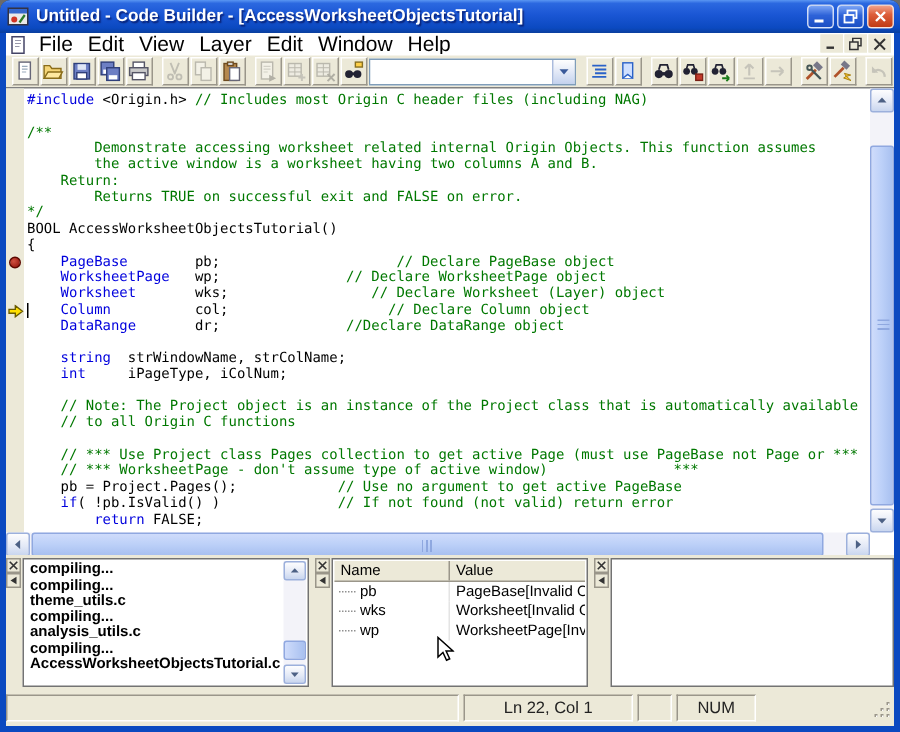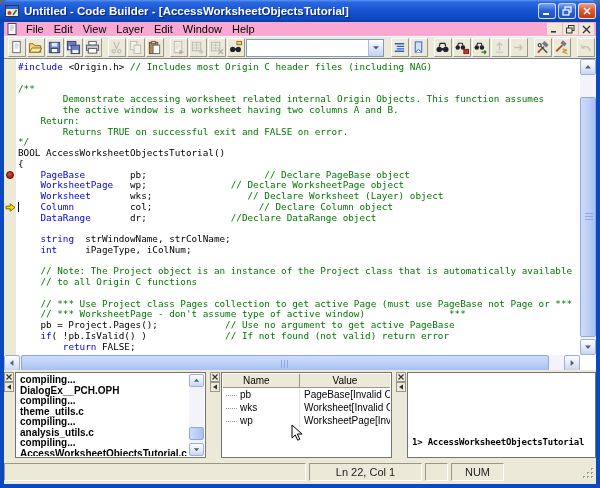"File" .menubar { background: #f9a8d4 -> #ffffff; font-size: 11px -> 14px }
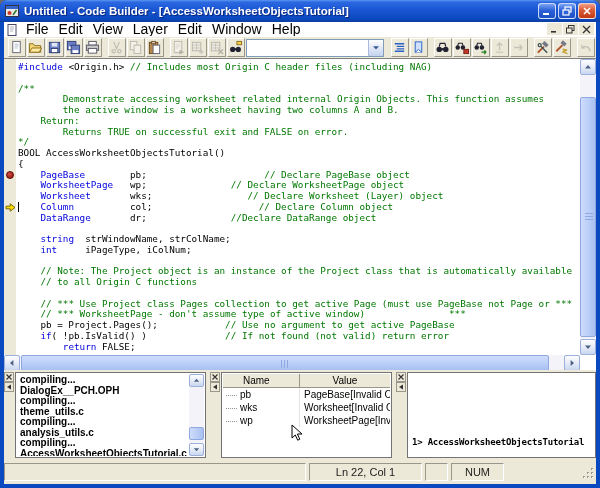"Name" .watch-head .hc { padding: 1px 20px -> 1px 4px }
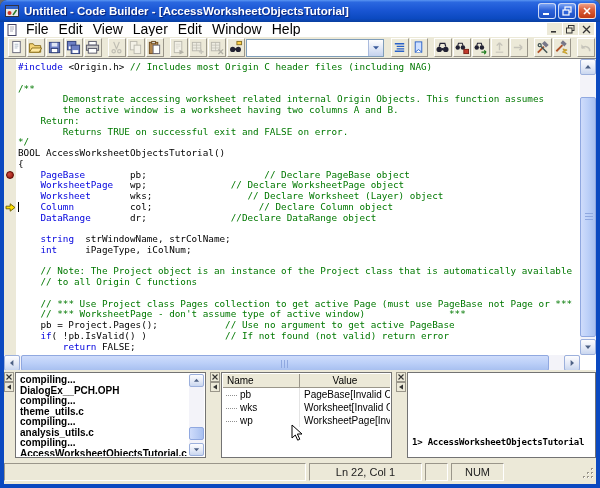"Value" .hc.c-val { text-align: center -> none }
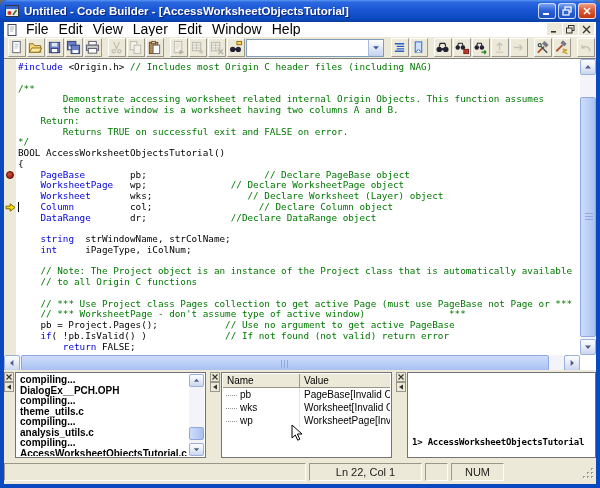"DialogEx__PCH.OPH" div.out-line { html: <div>DialogEx__PCH.OPH</div> -> none }
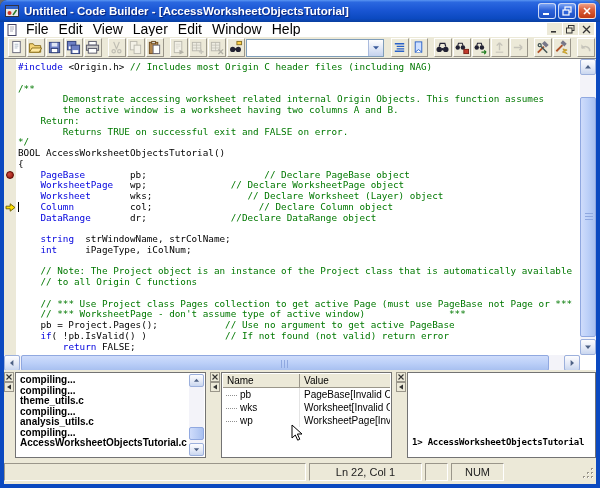"1> AccessWorksheetObjectsTutorial" div.cmd-history { html: <div> <div>1&gt; AccessWorksheetObjectsTutorial</div> </div> -> none }
